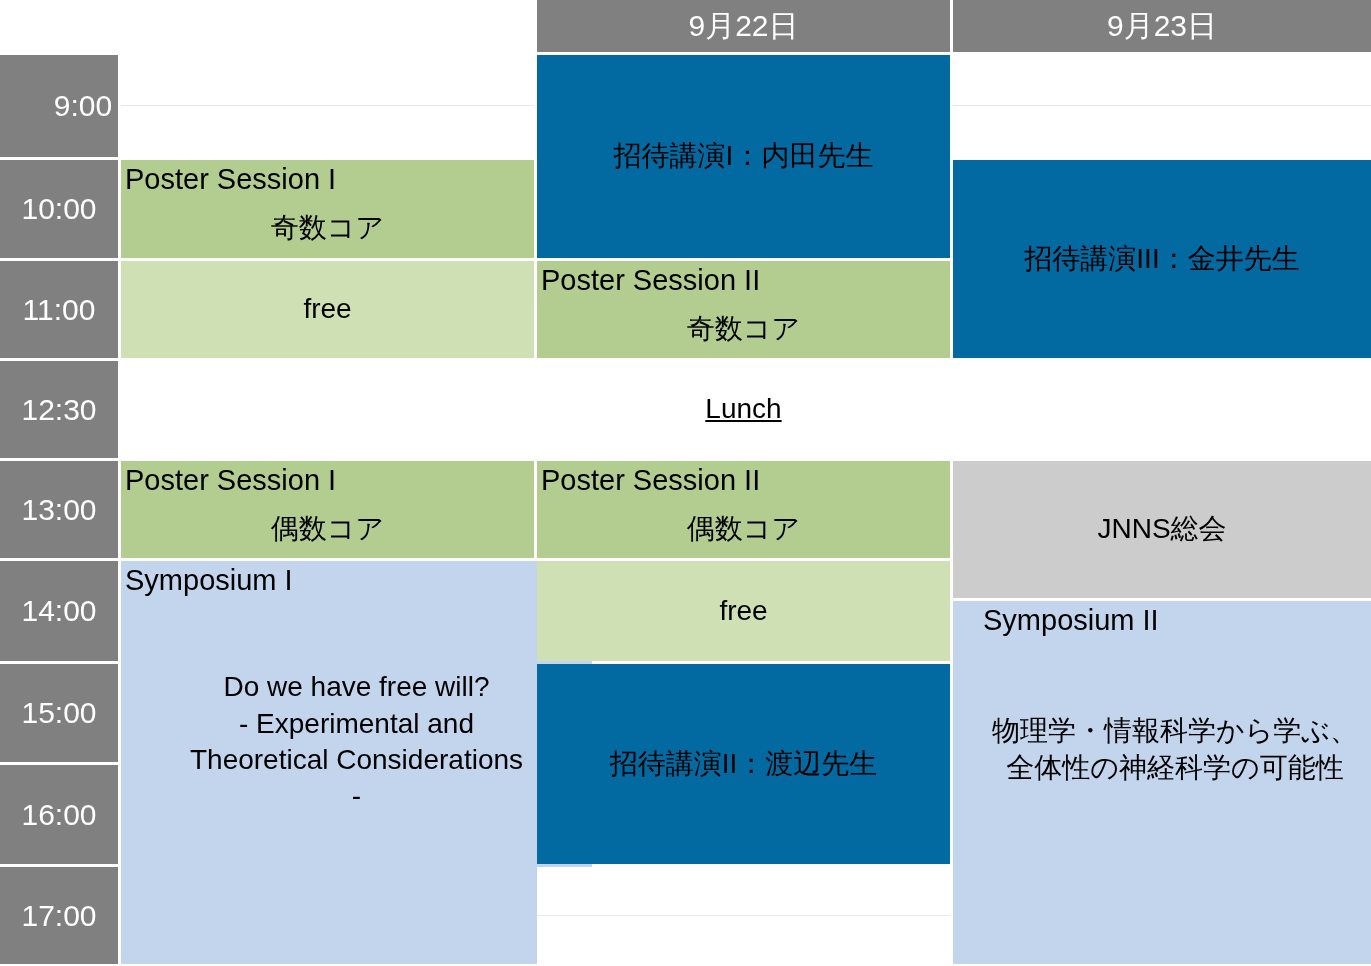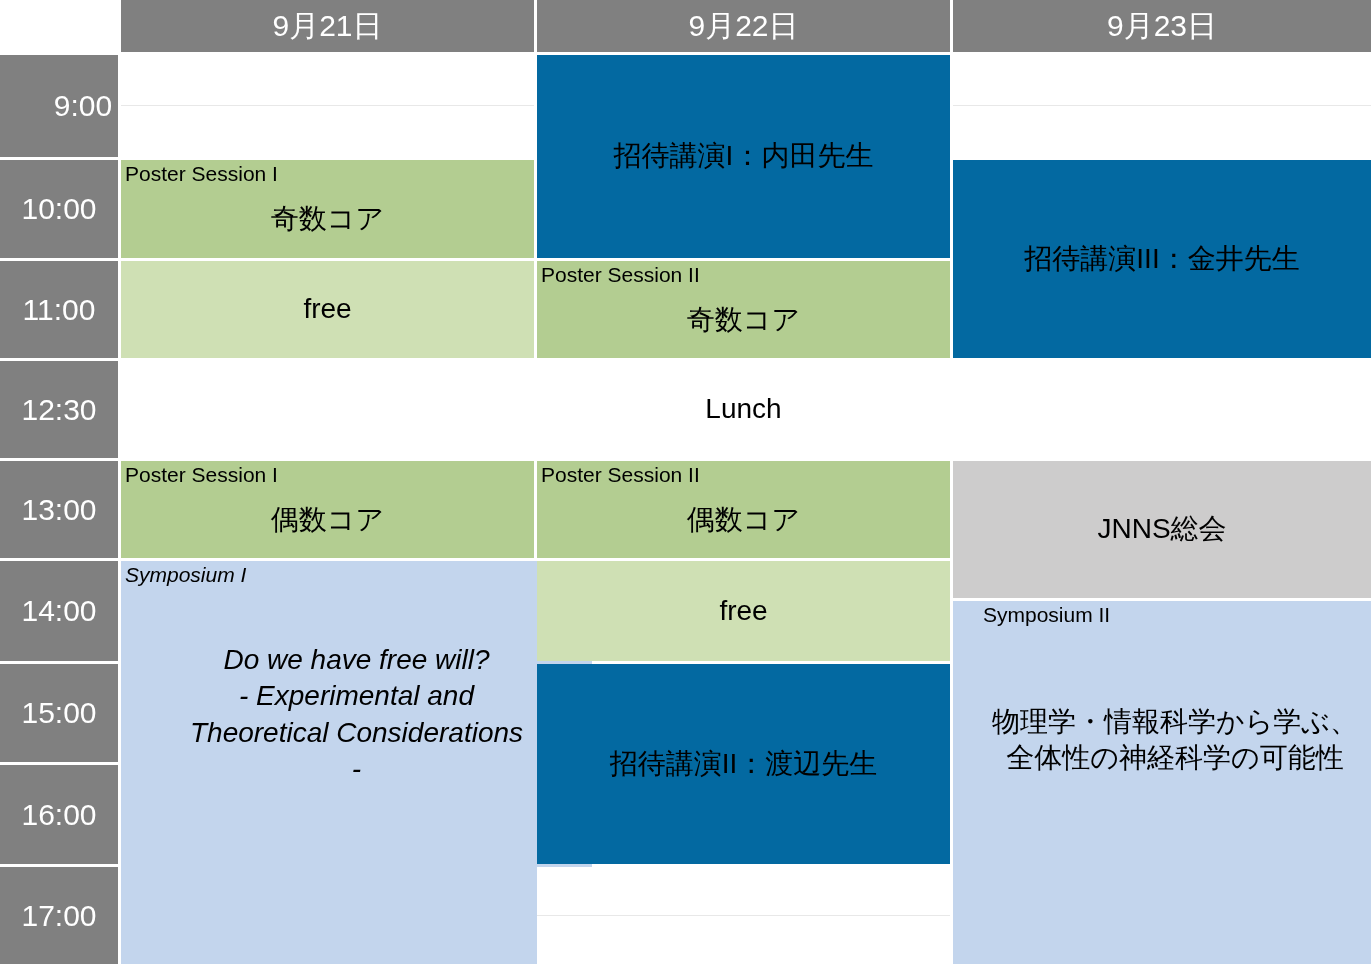"9月21日" div.cell { html: <div> <span>9月21日</span> </div> -> none }
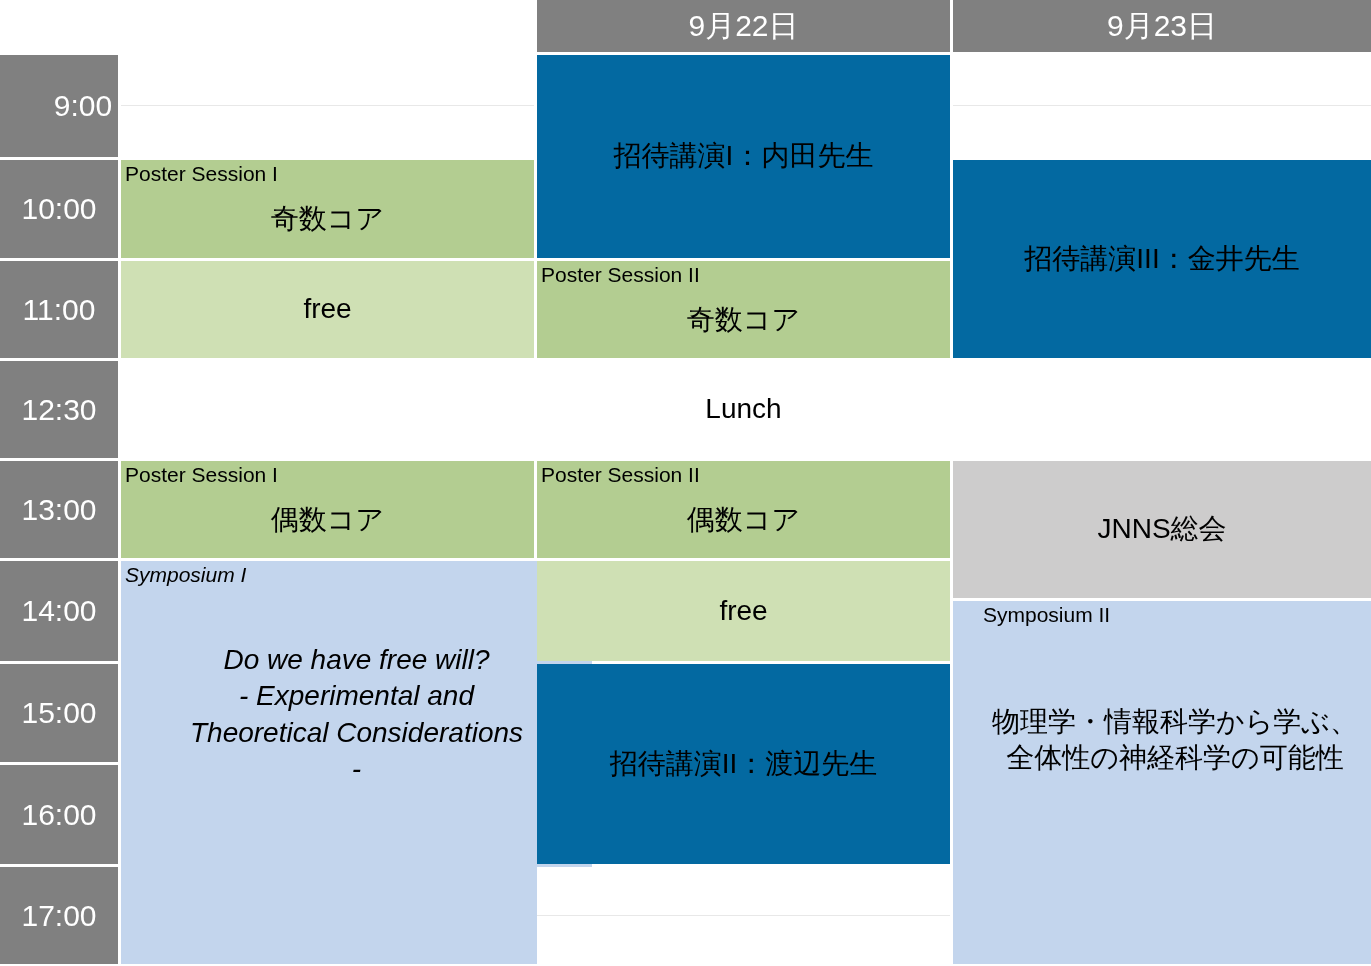"Poster Session I" .event .title { font-size: 21px -> 29px }
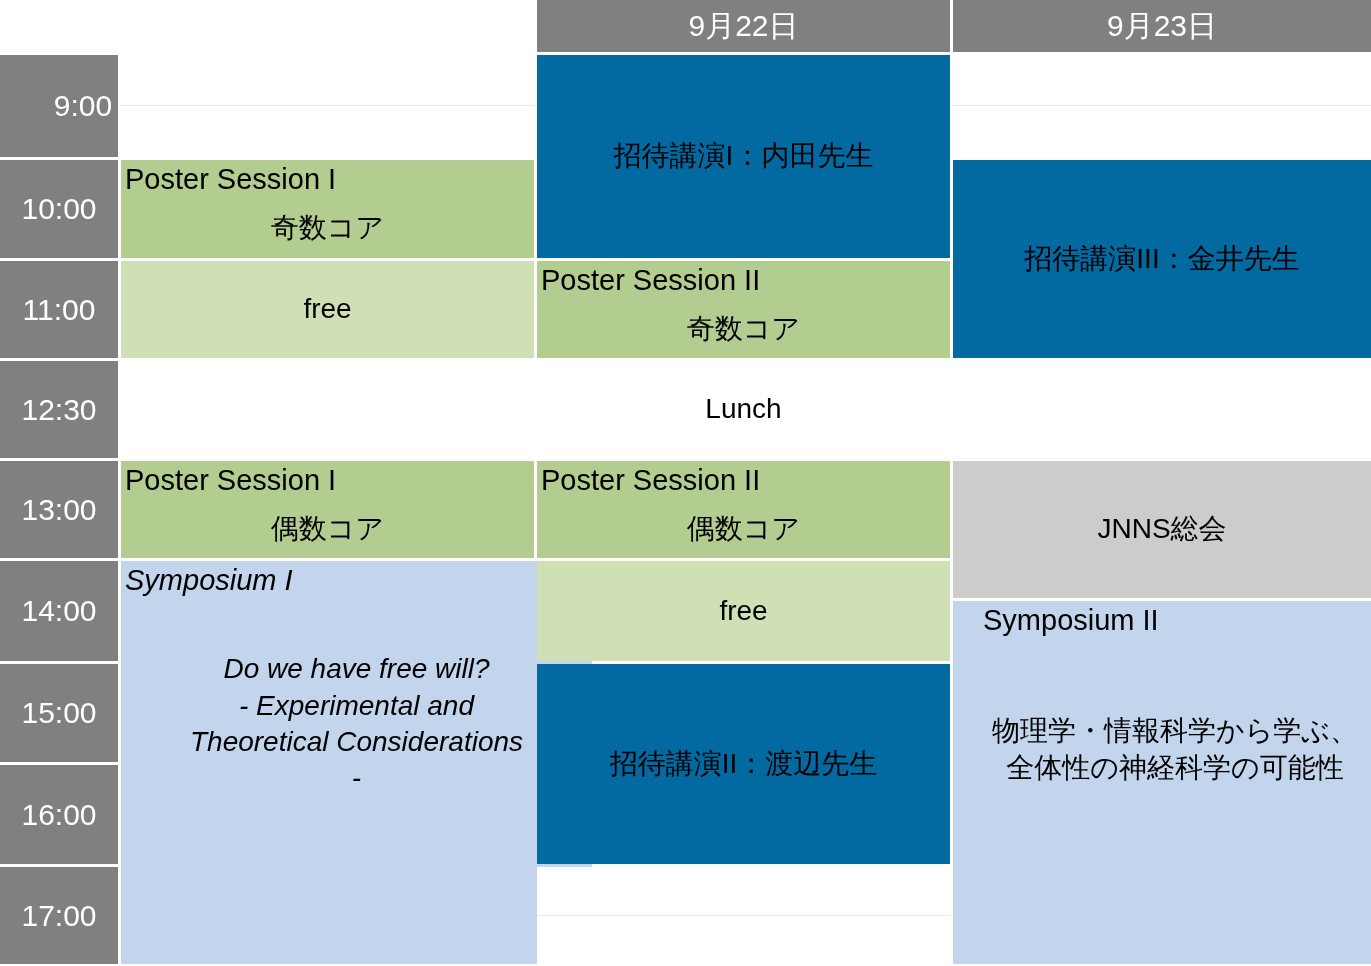"Lunch" div.cell { text-decoration: none -> underline }
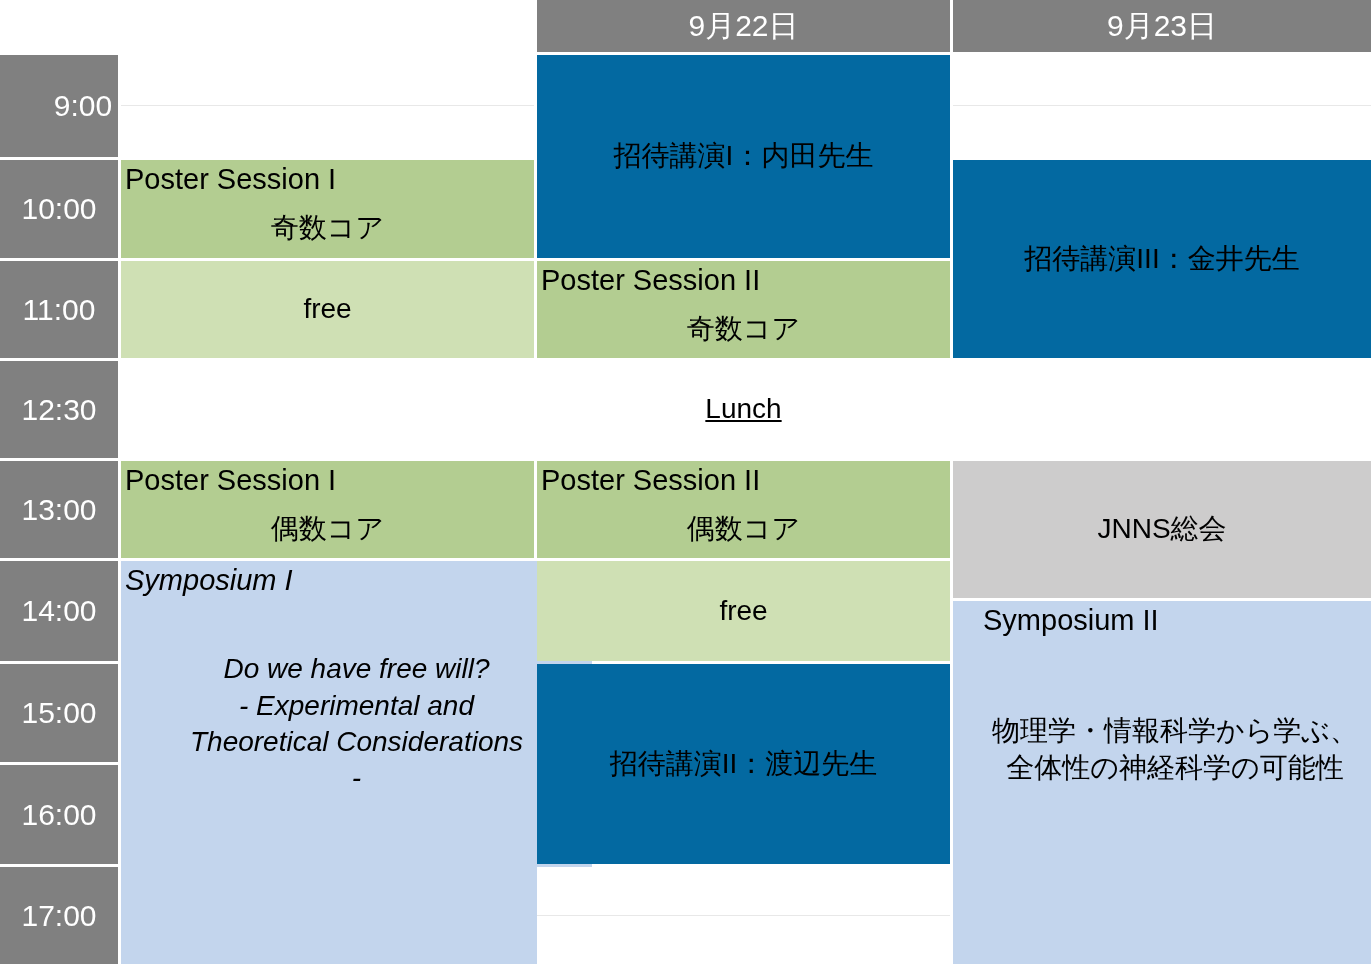"Symposium I" div.cell { font-style: italic -> none }
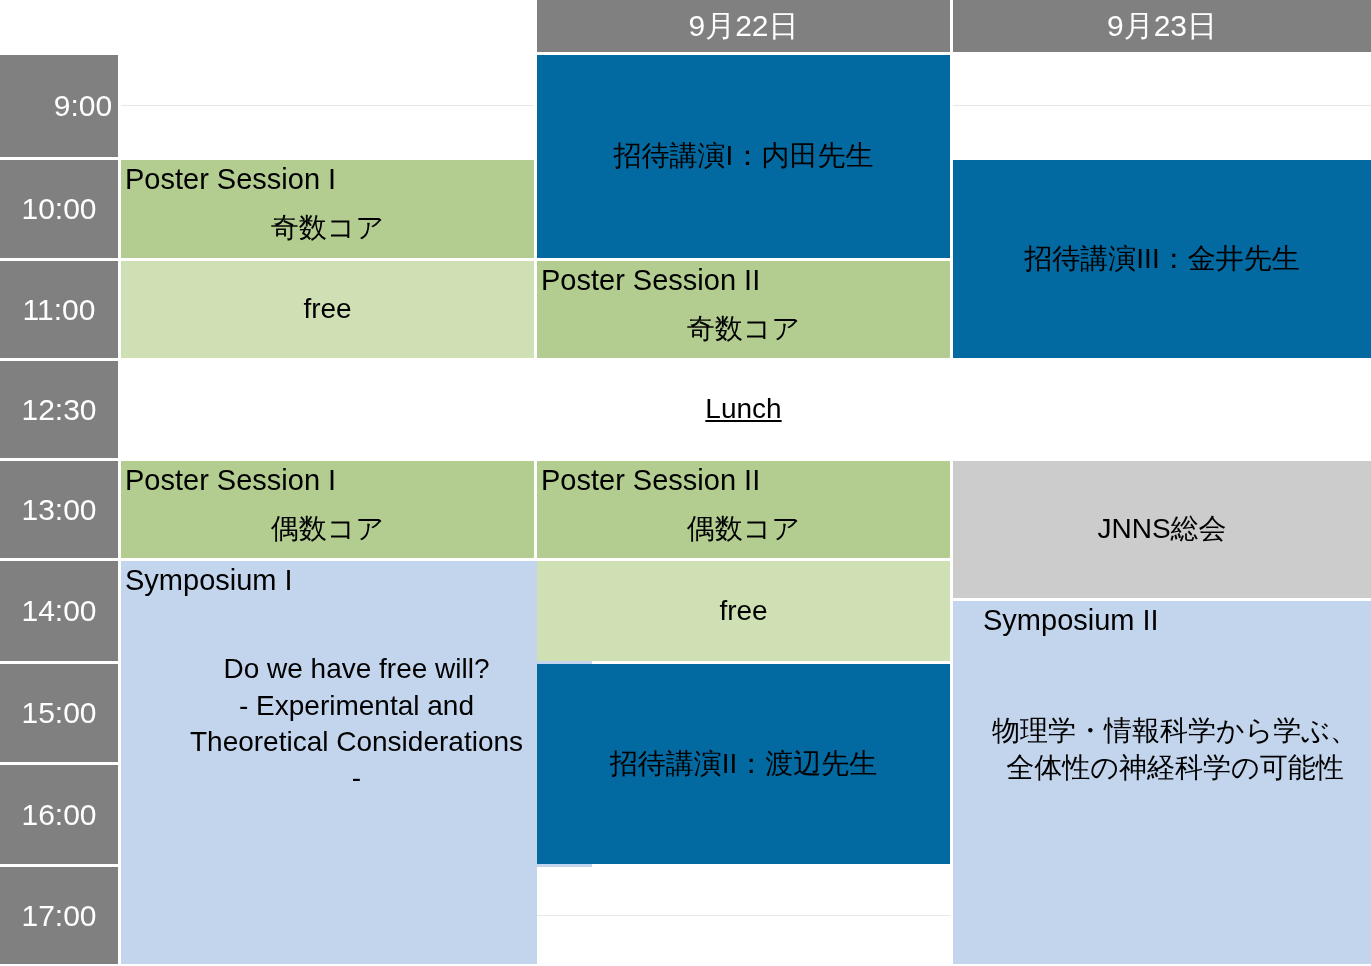"Do we have free will?" div.sub { margin-top: 54px -> 72px }
